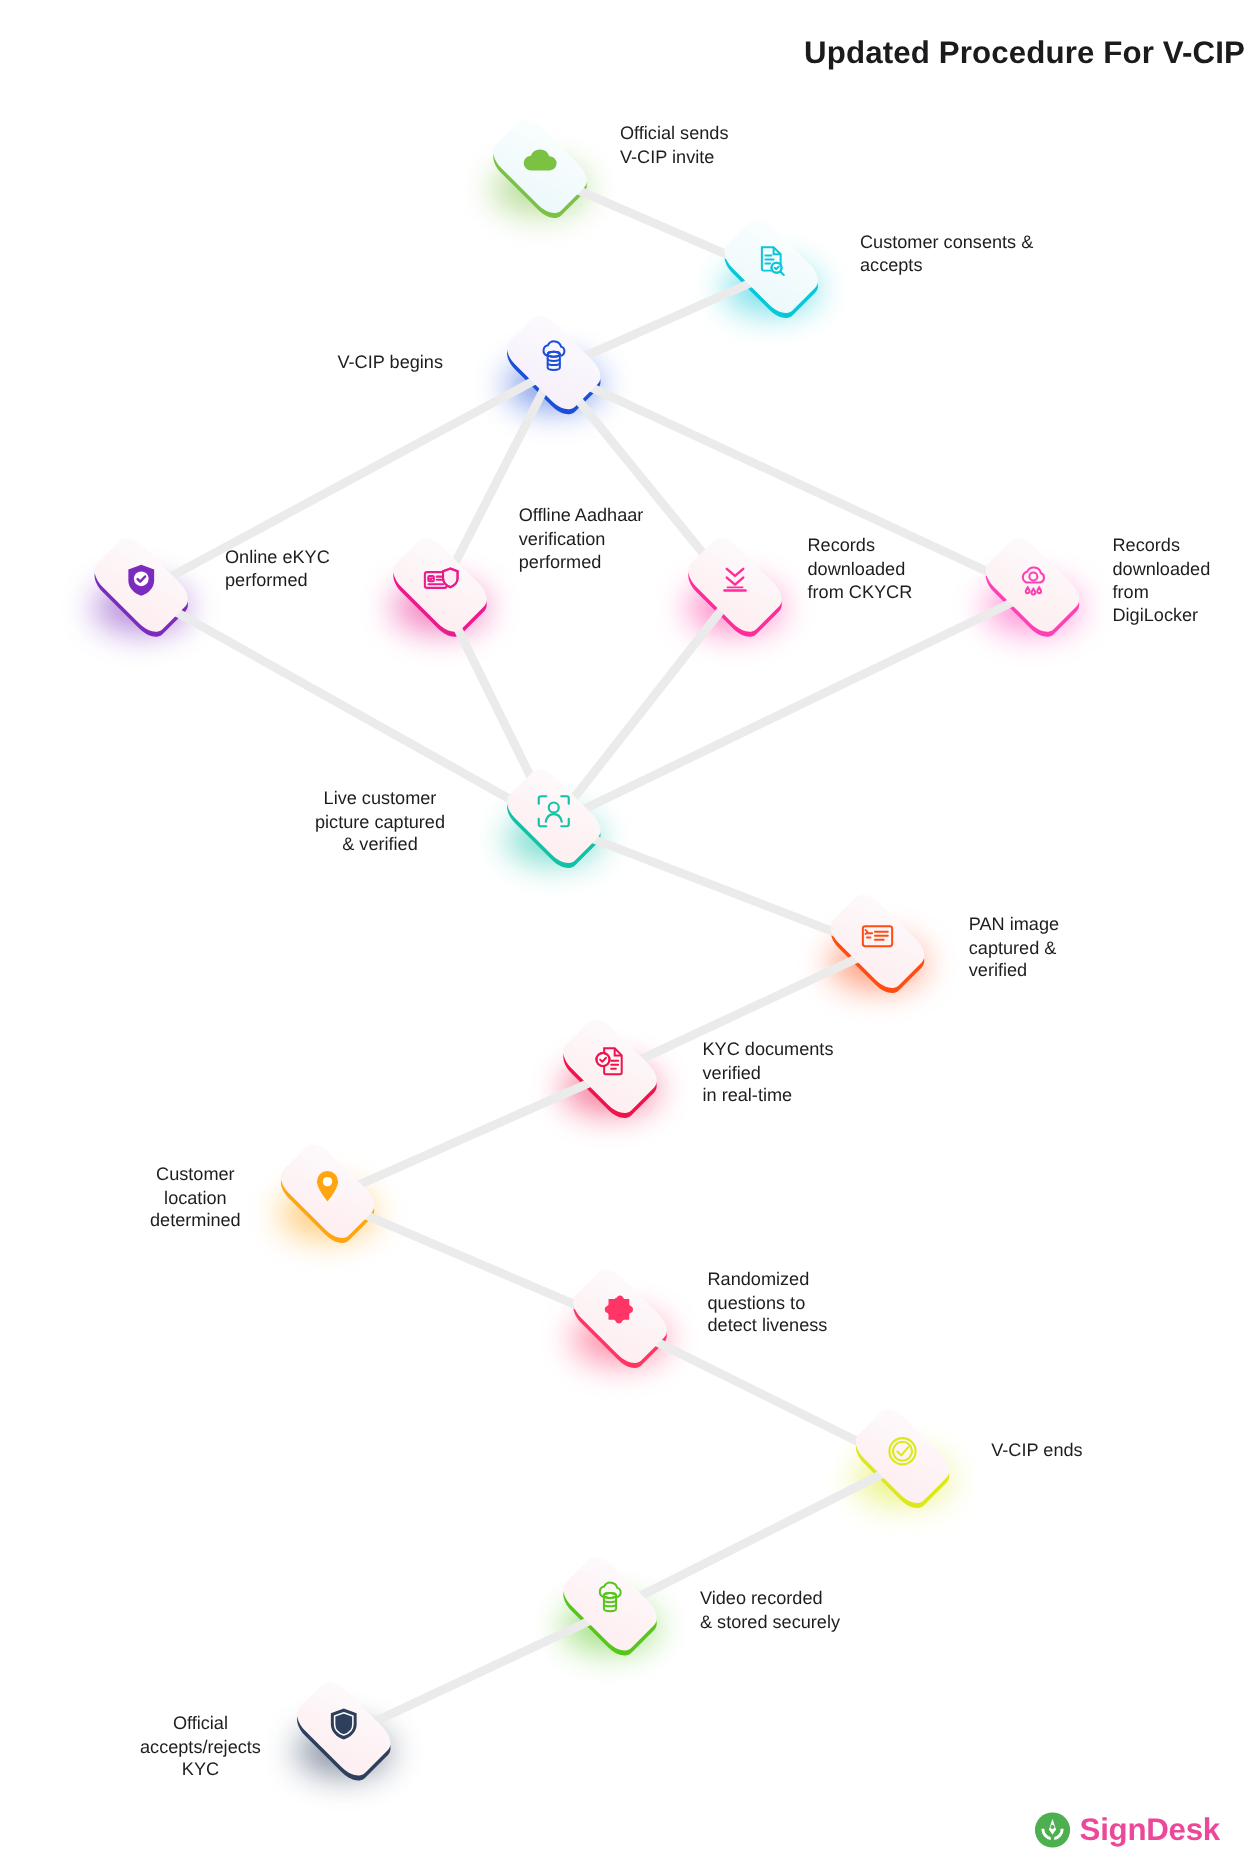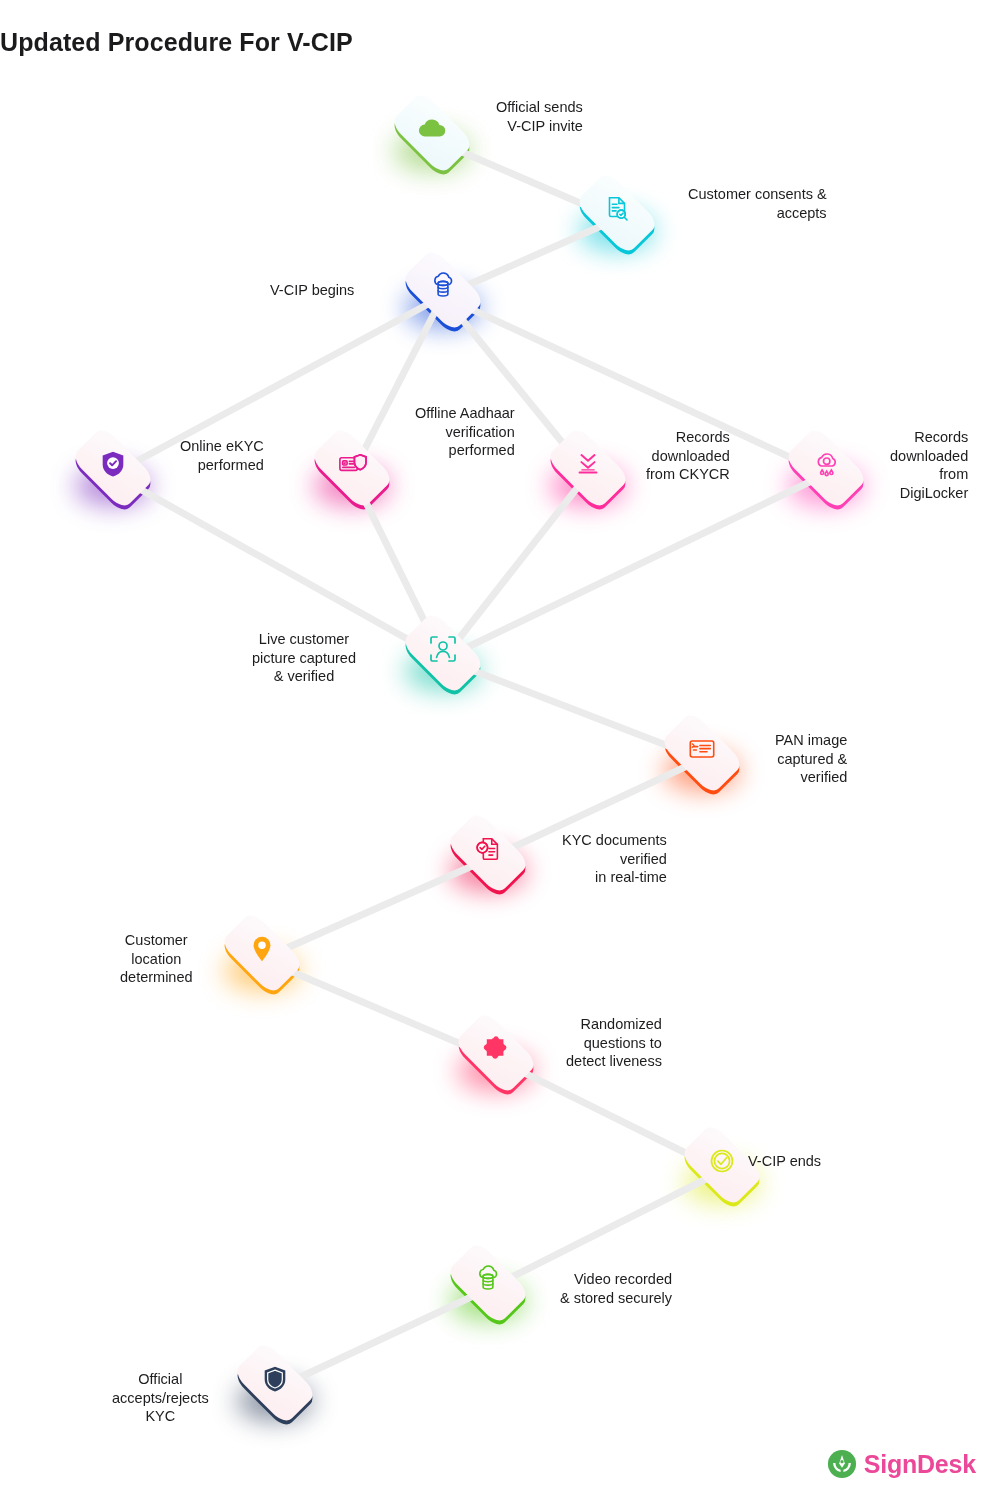"Updated Procedure For V-CIP" .title { text-align: left -> right }
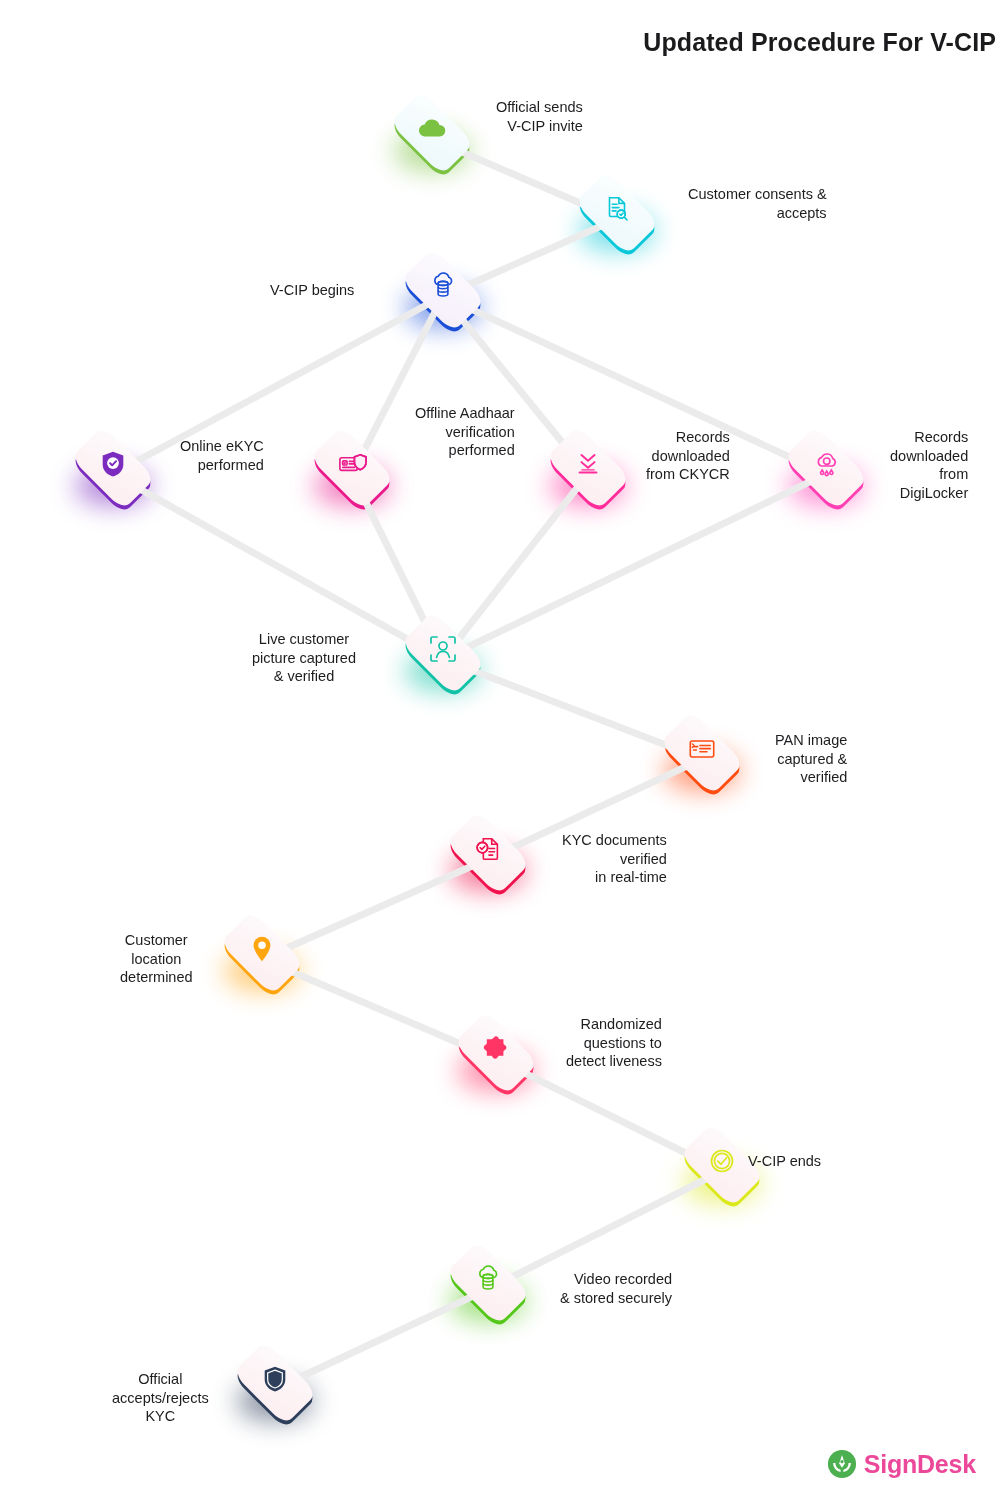"Official sends" .lbl.right { text-align: right -> left }
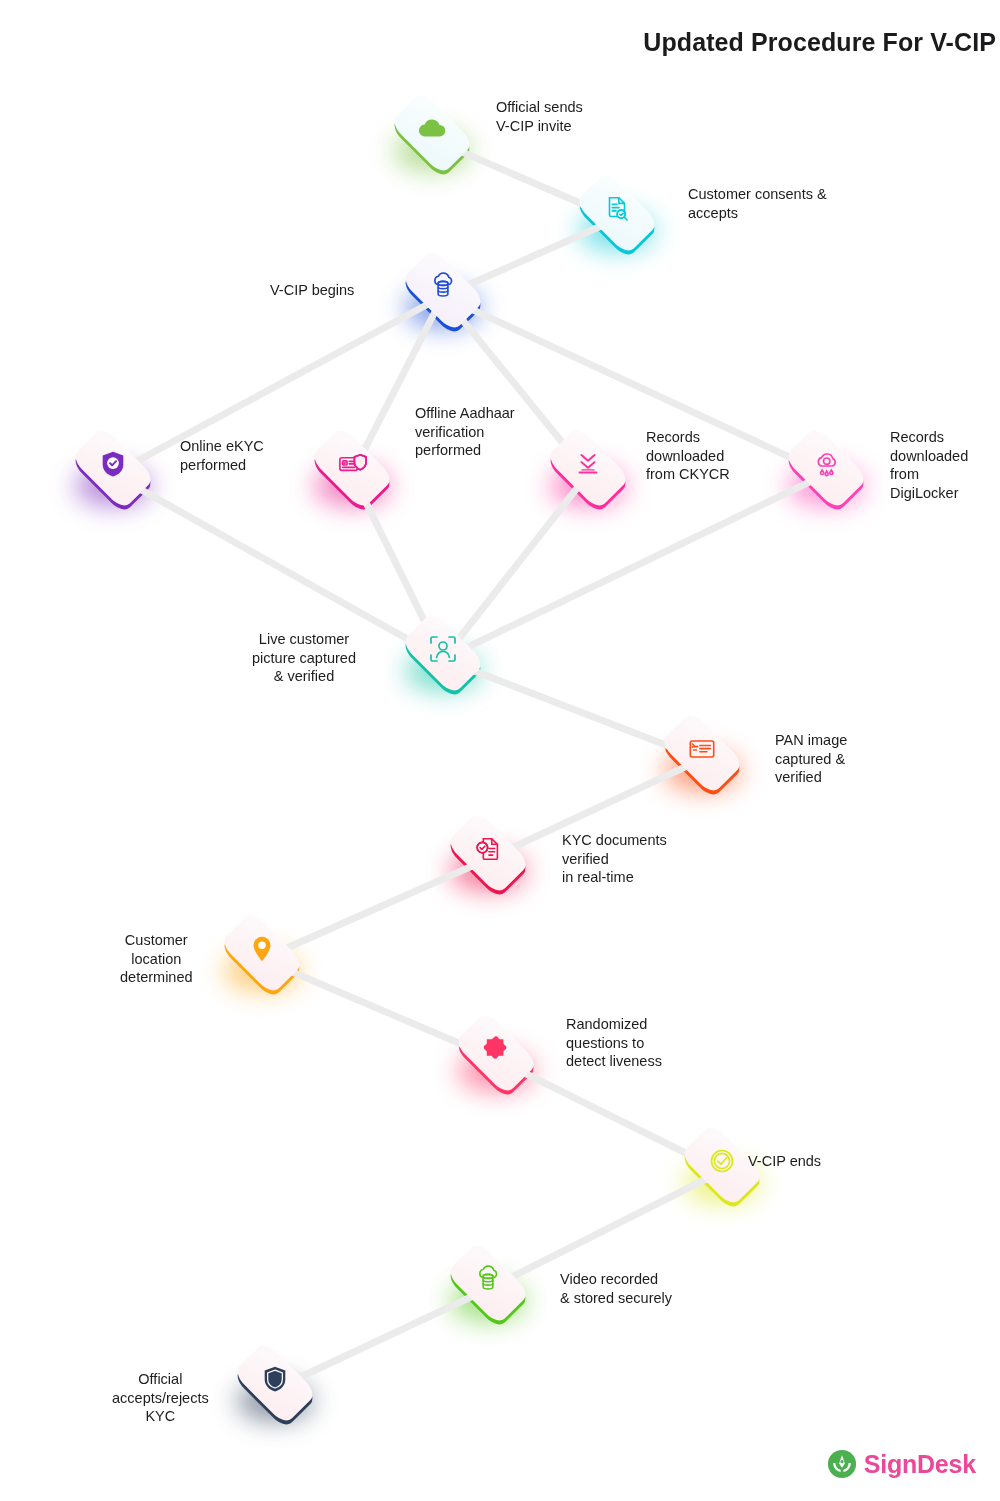"V-CIP ends" div.lbl { left: 748px -> 793px }
